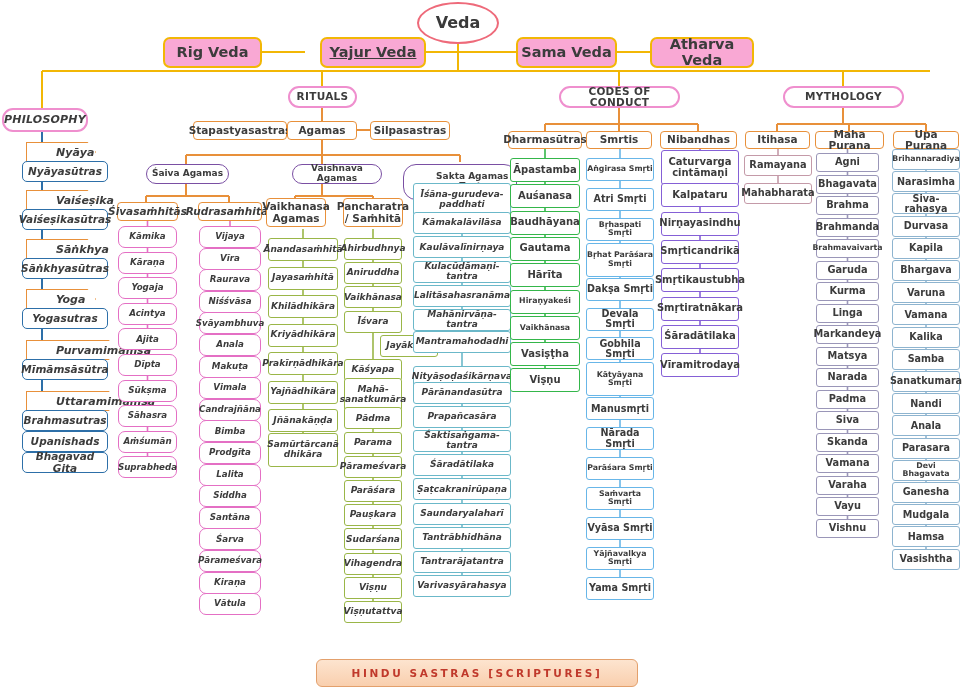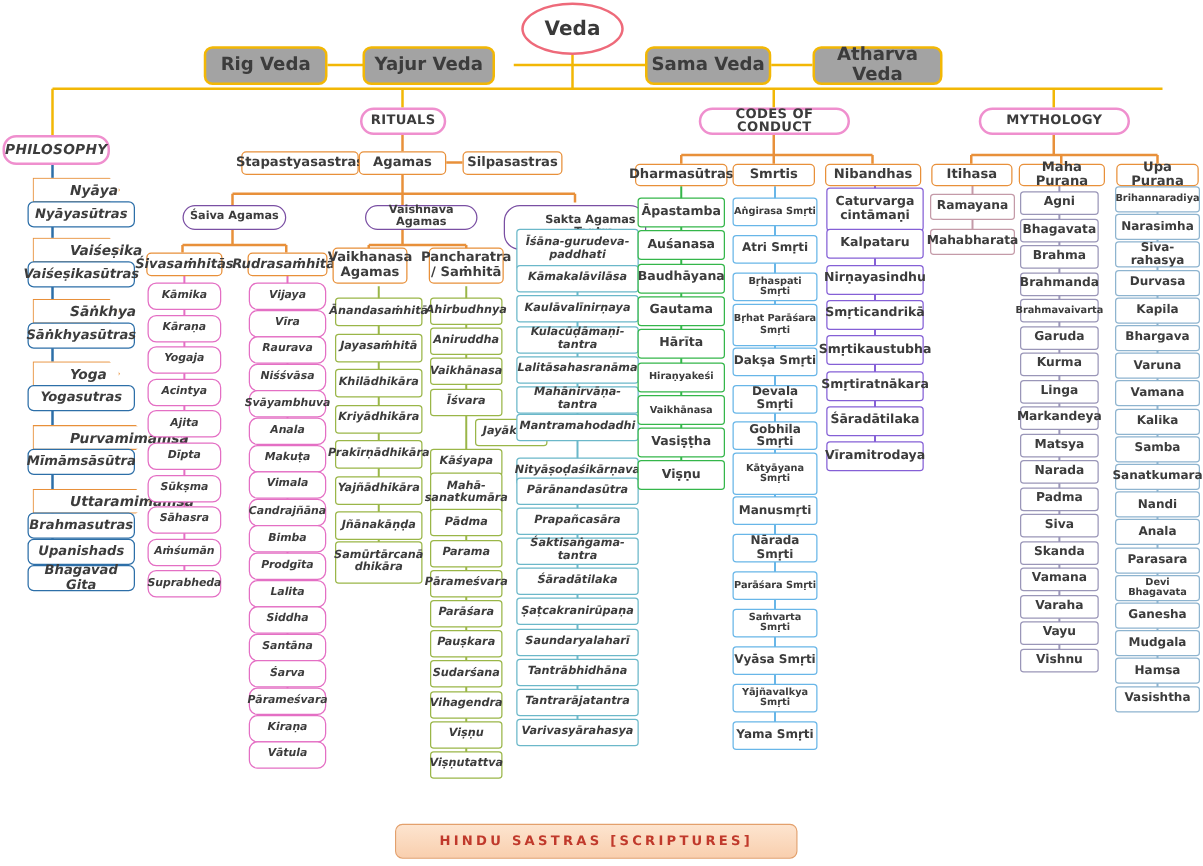"Rig Veda" .veda { background: #a3a3a3 -> #f9a8d4 }
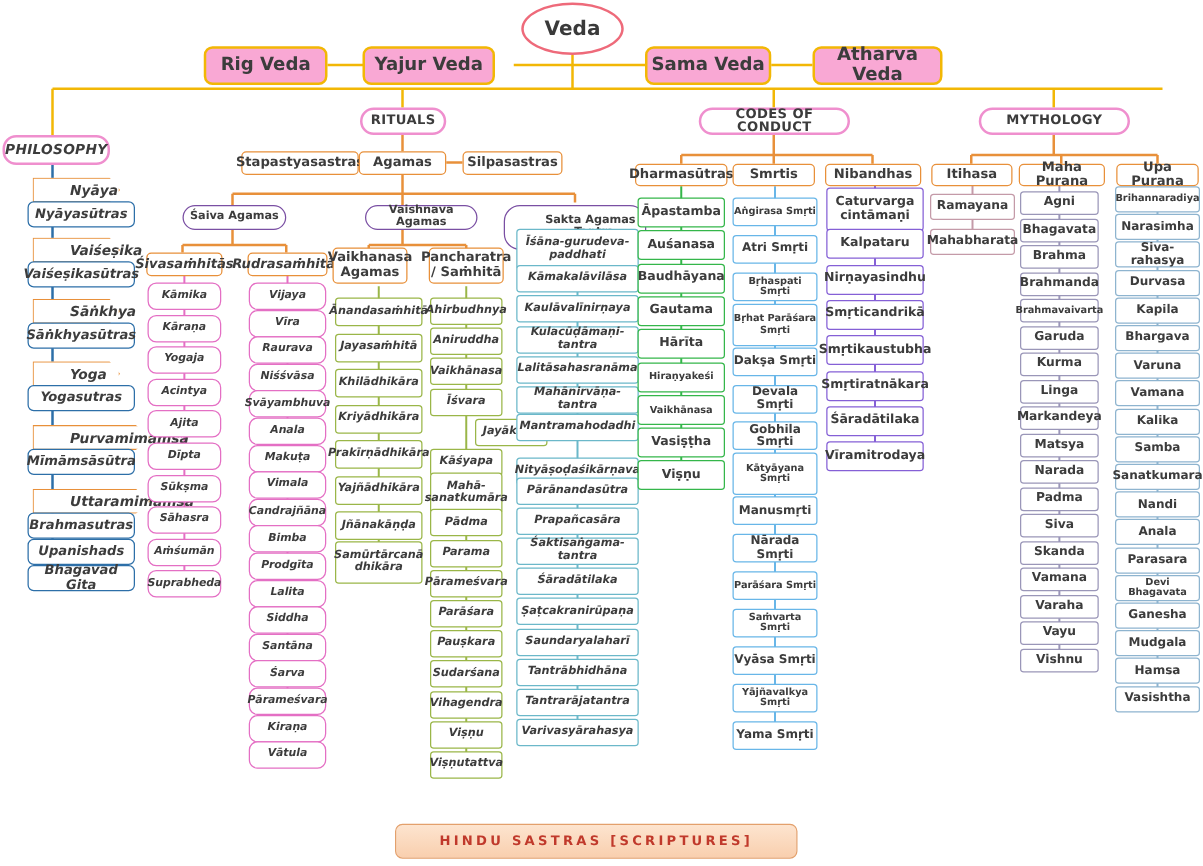"Yajur Veda" div.node { left: 290px -> 320px; text-decoration: none -> underline }
